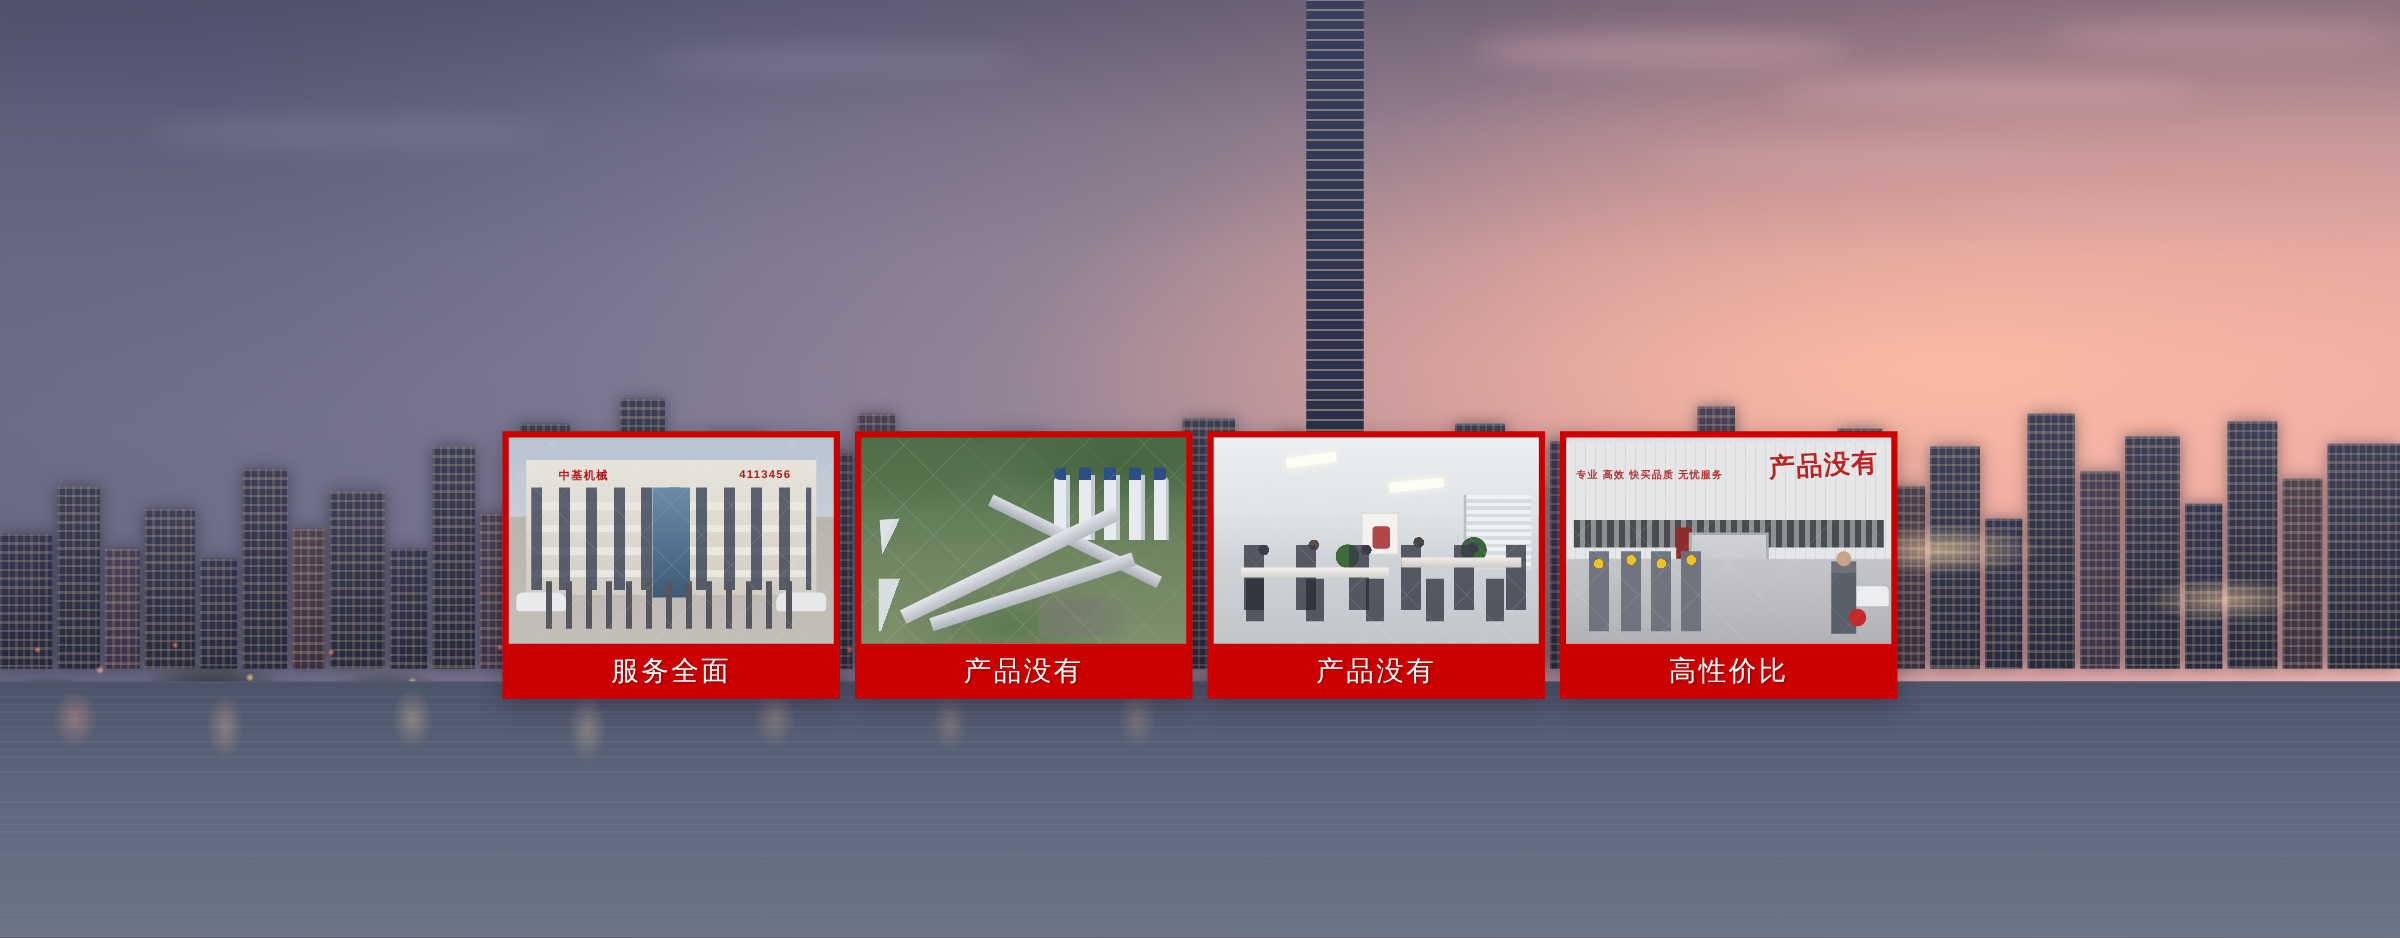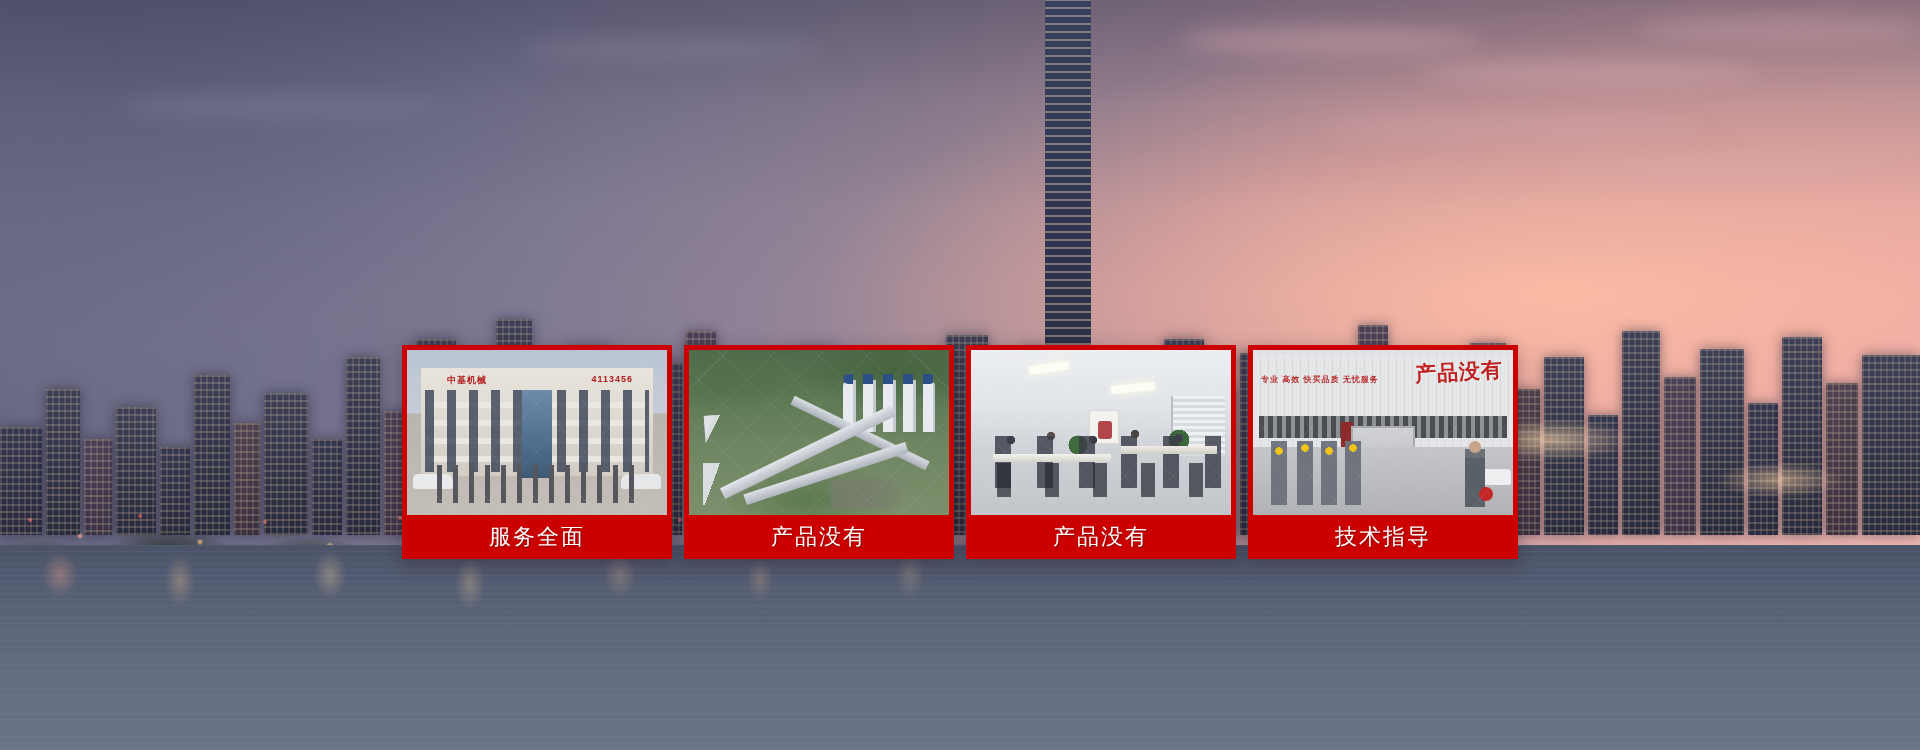"技术指导" div.card-label { text: 技术指导 -> 高性价比 }
